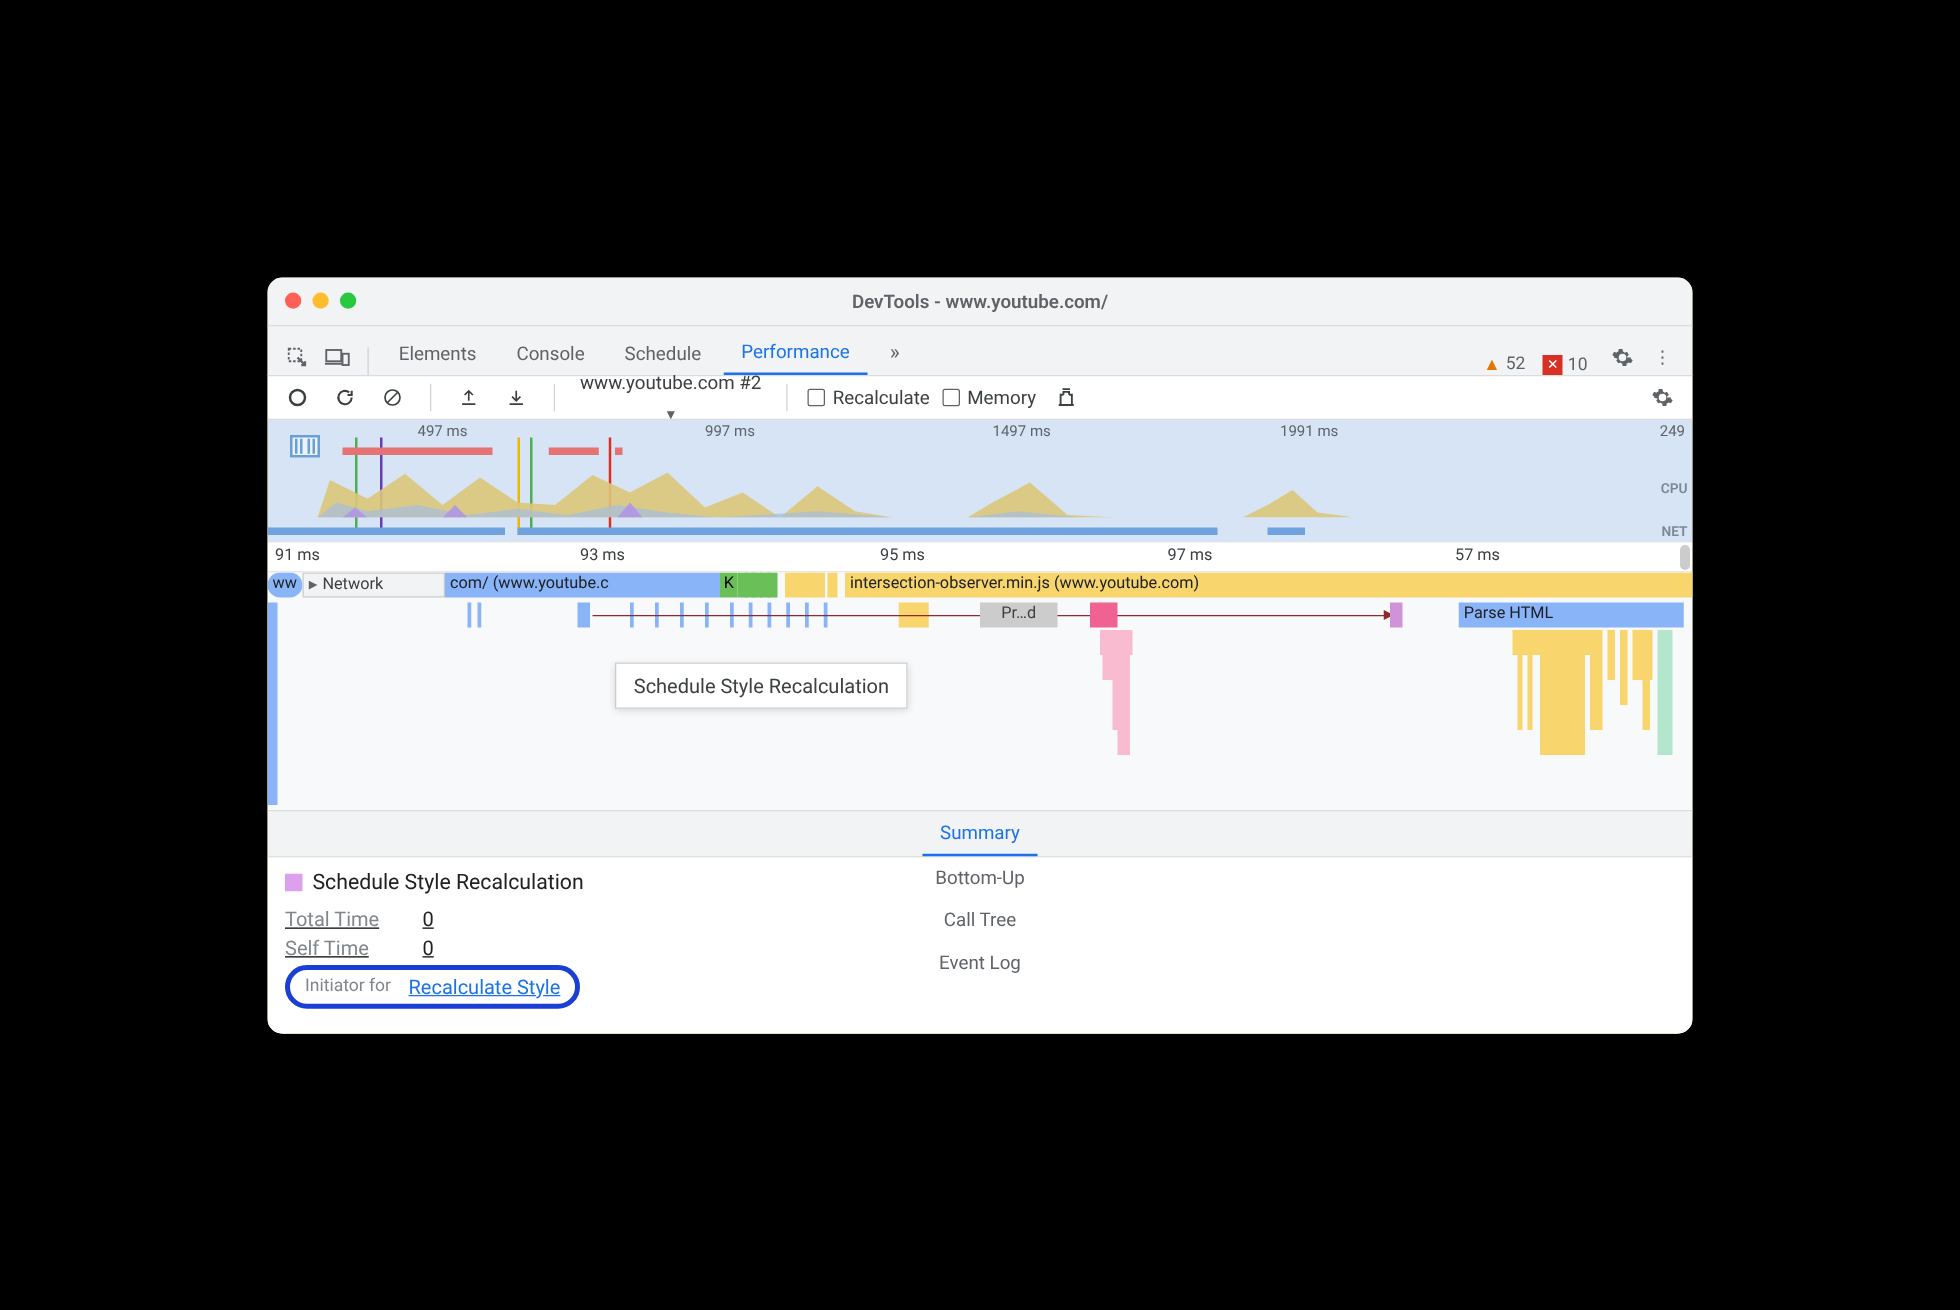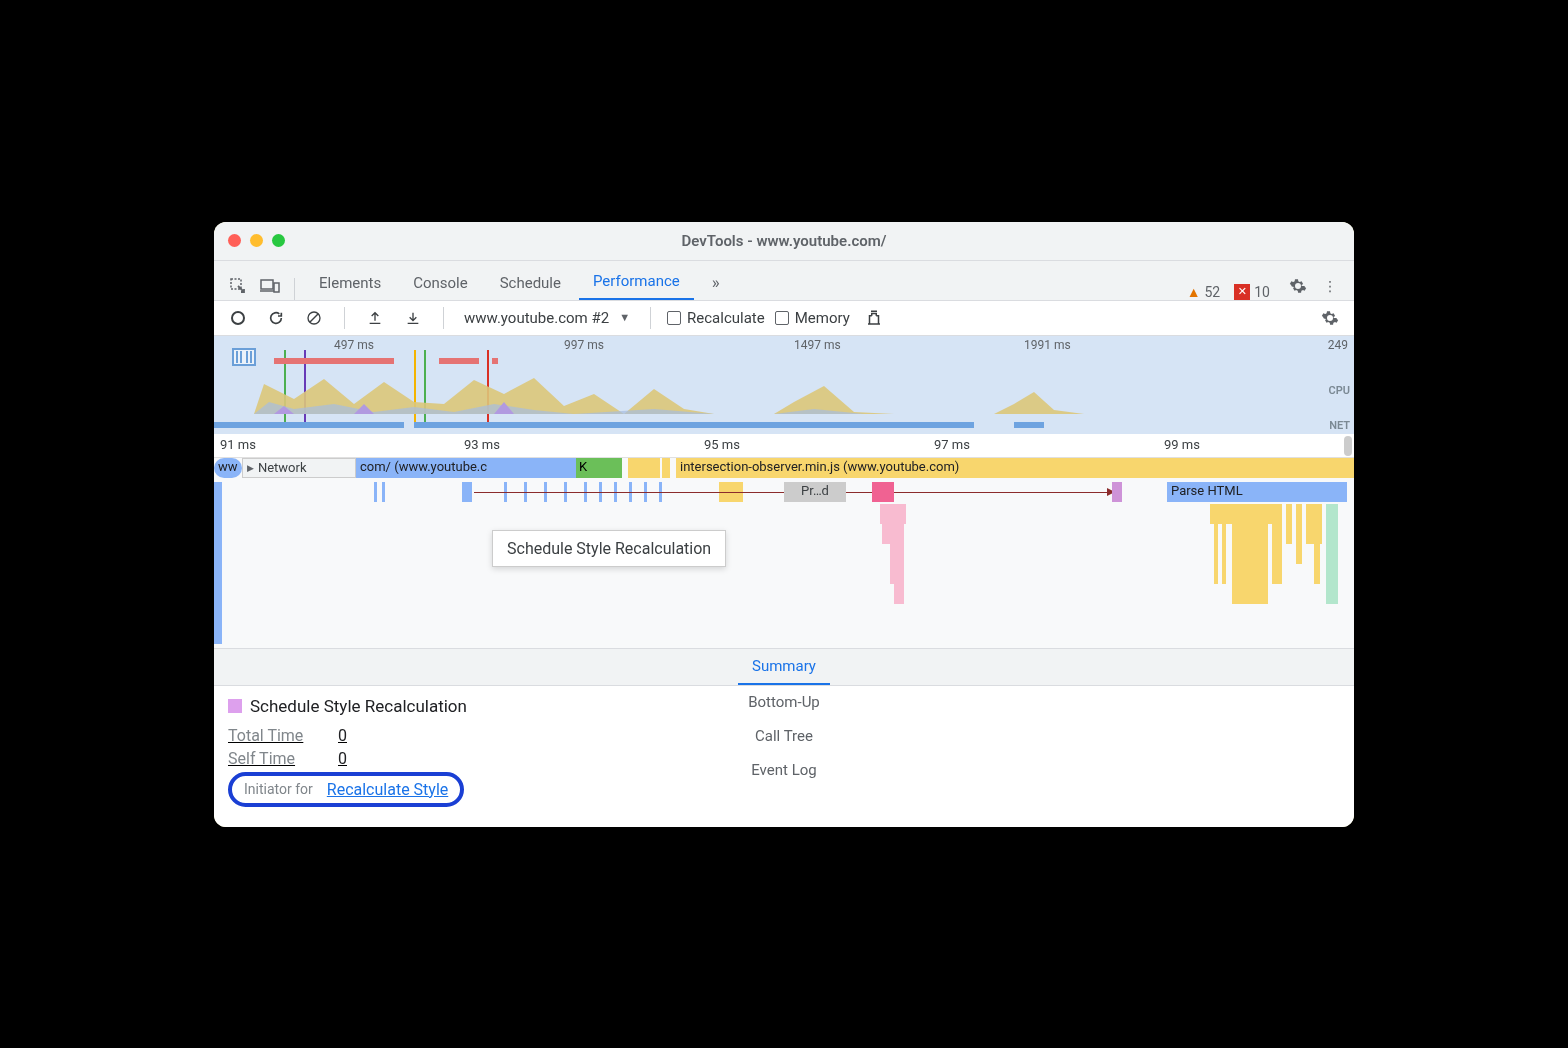"www.youtube.com #2" .sel { flex-direction: none -> column }
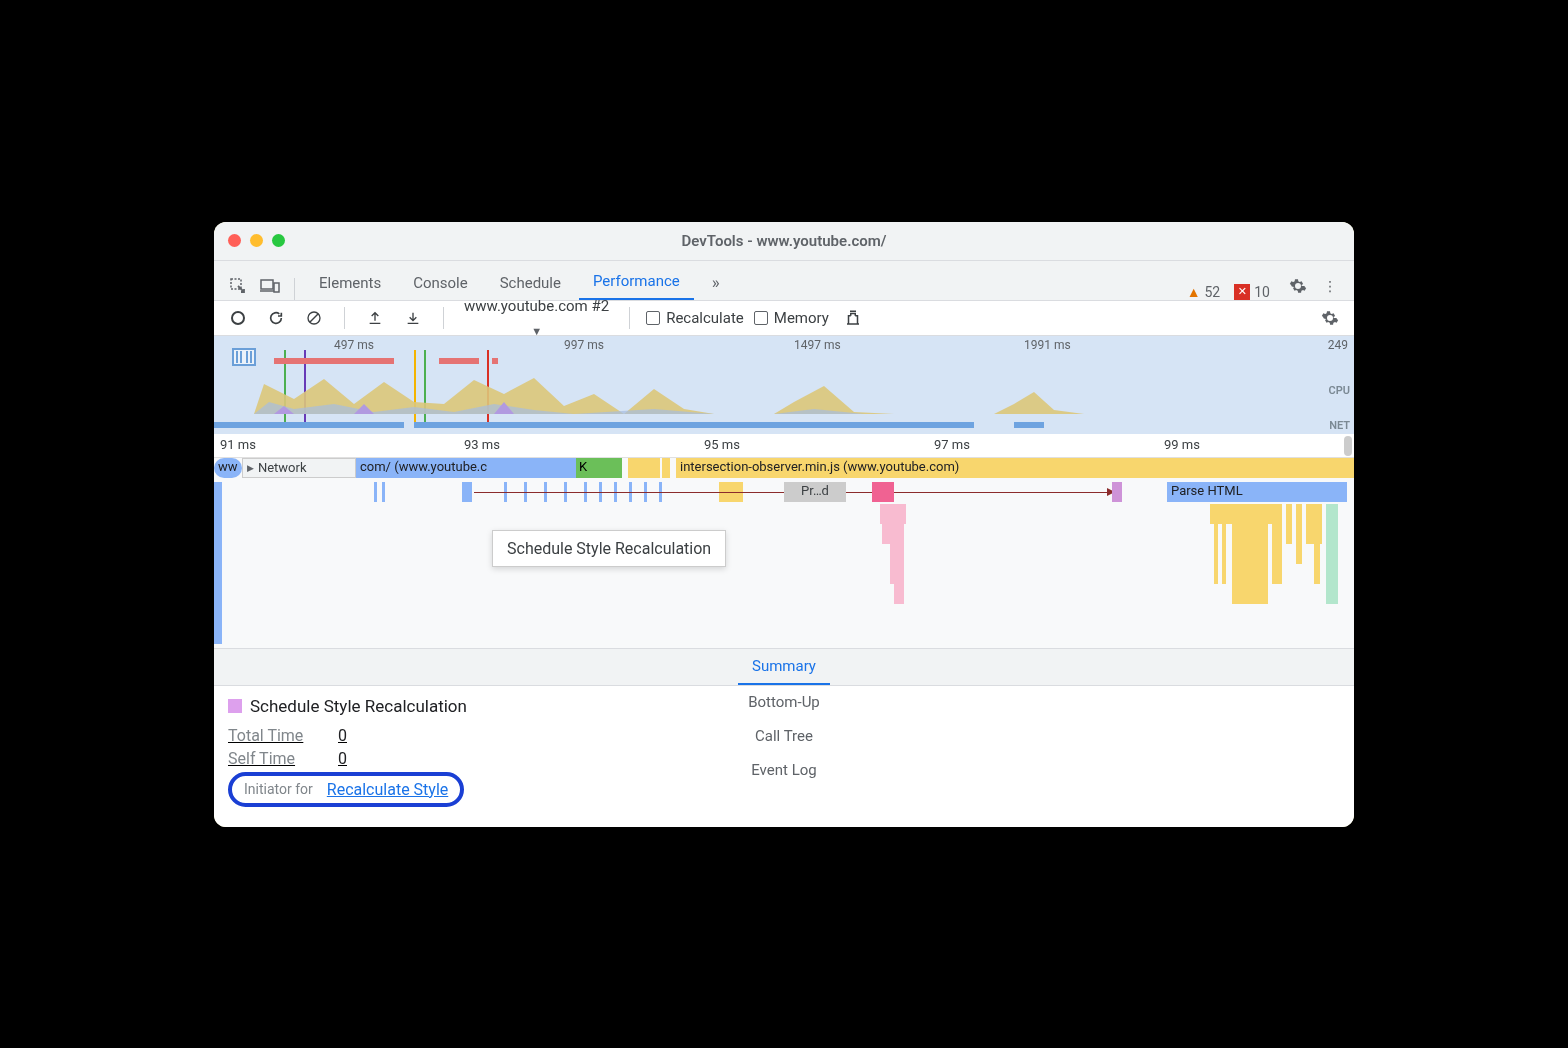"99 ms" span { text: 99 -> 57 }
